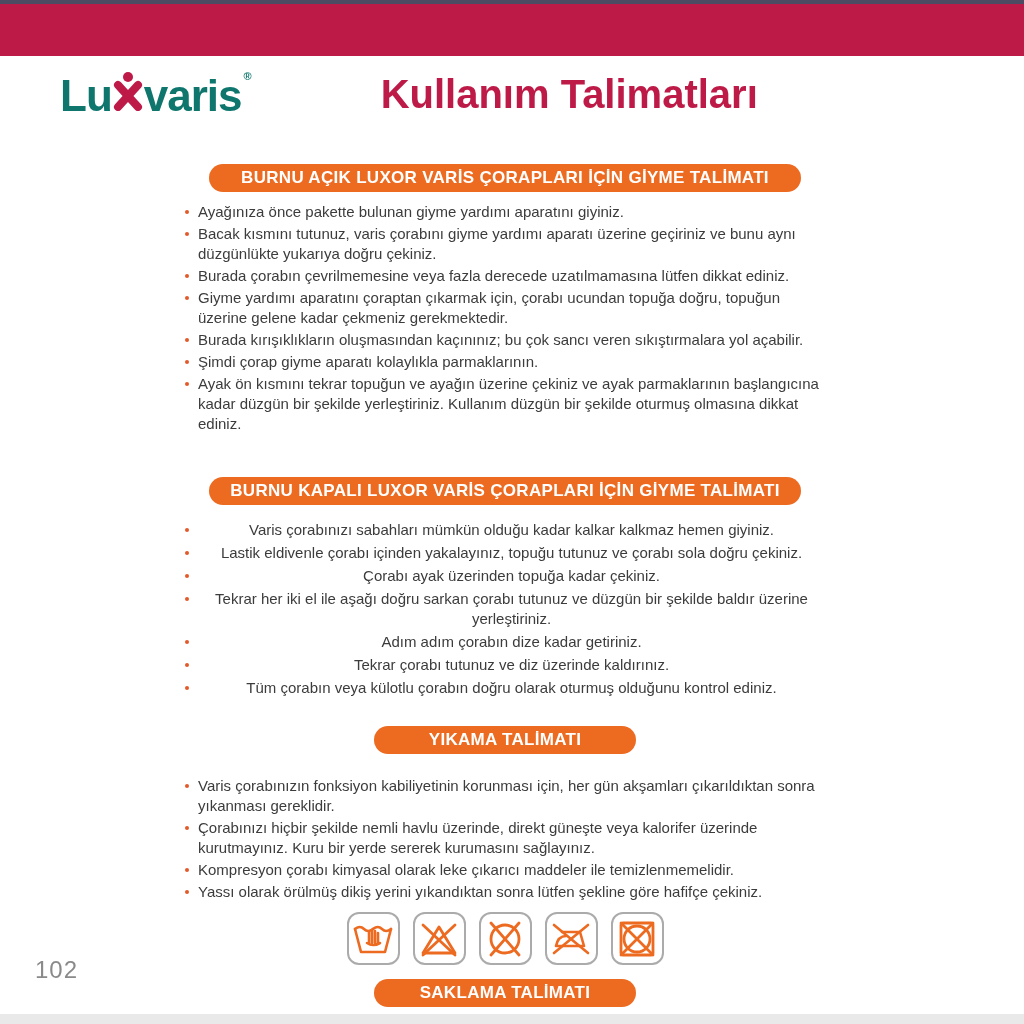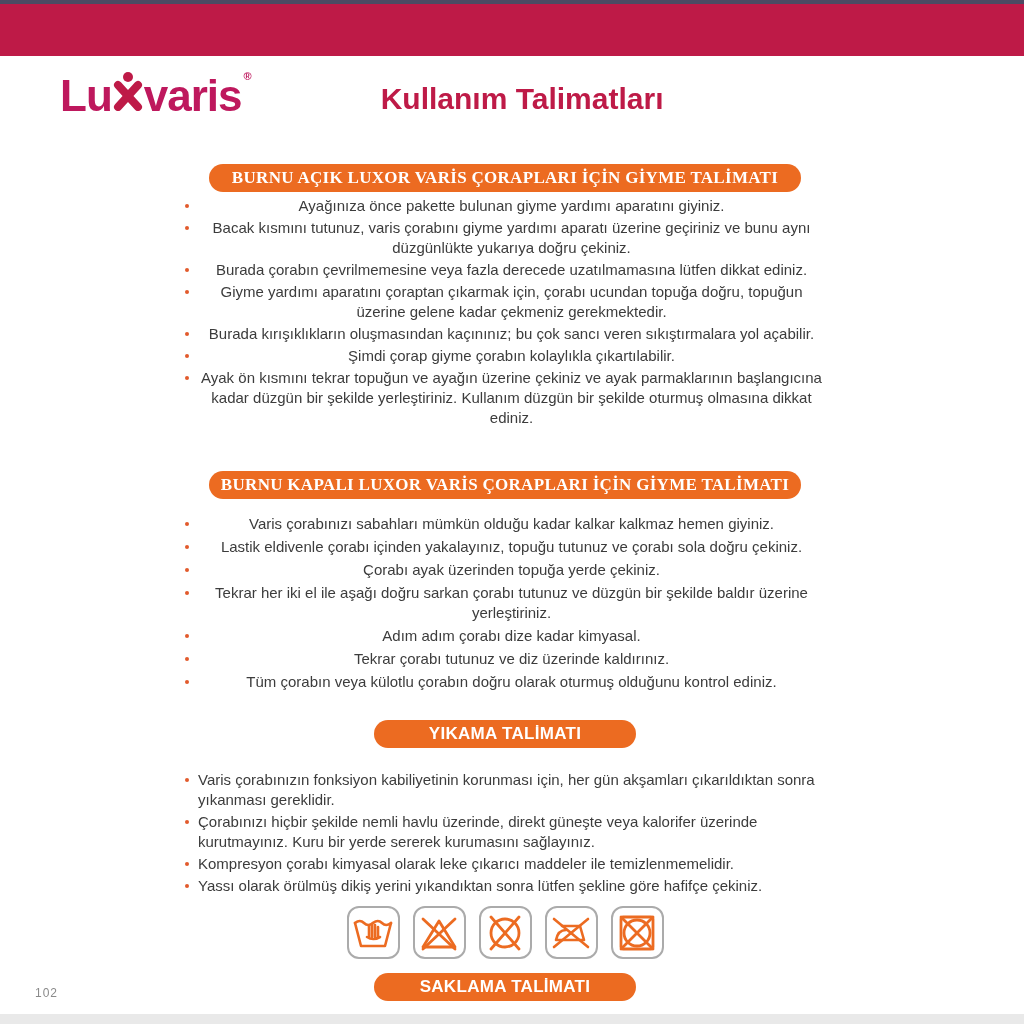"Lu" .logo { color: #be185d -> #0f766e }
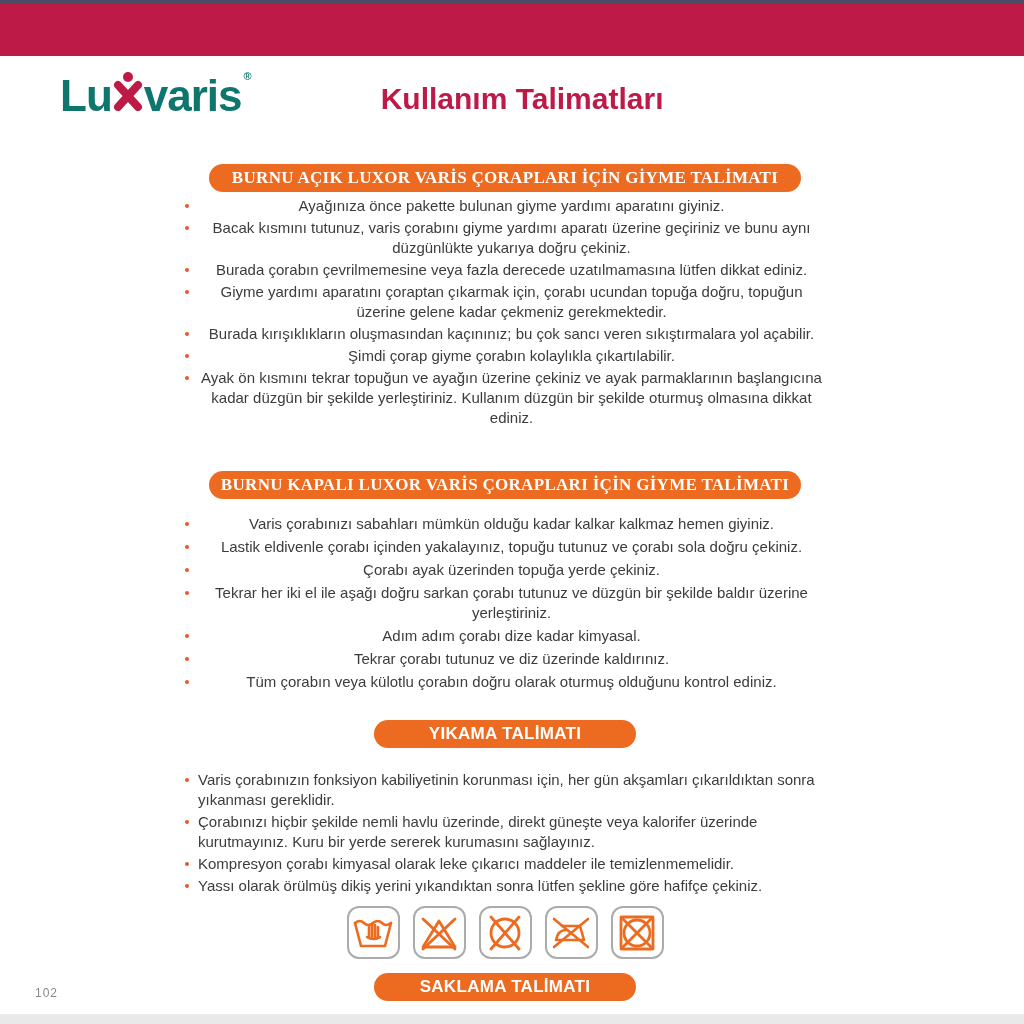"Kullanım Talimatları" .page-title { font-size: 30px -> 40px }
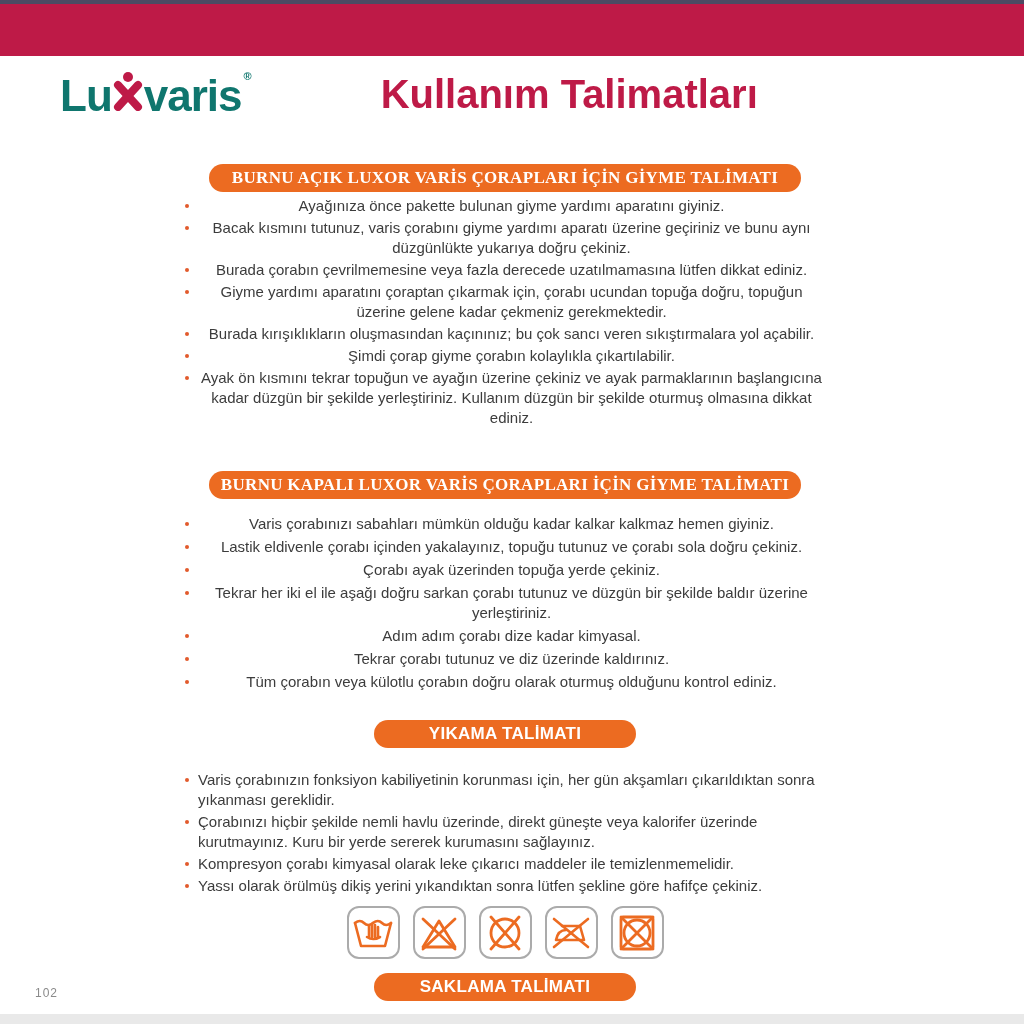"BURNU AÇIK LUXOR VARİS ÇORAPLARI" .pill.wide { font-family: Liberation Serif, serif -> none }
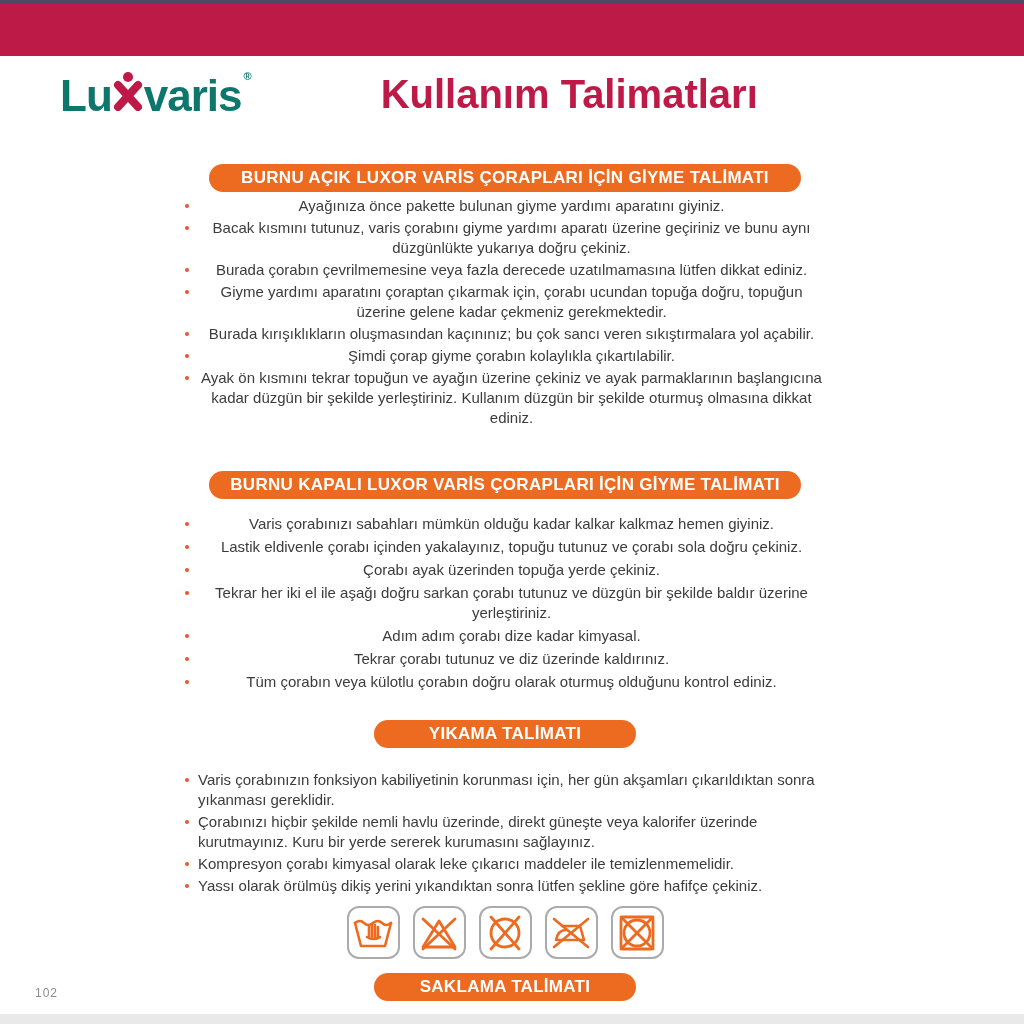"Ayağınıza önce pakette bulunan giyme" ul.bullets.l1 { margin-top: 4px -> 10px; text-align: center -> none }
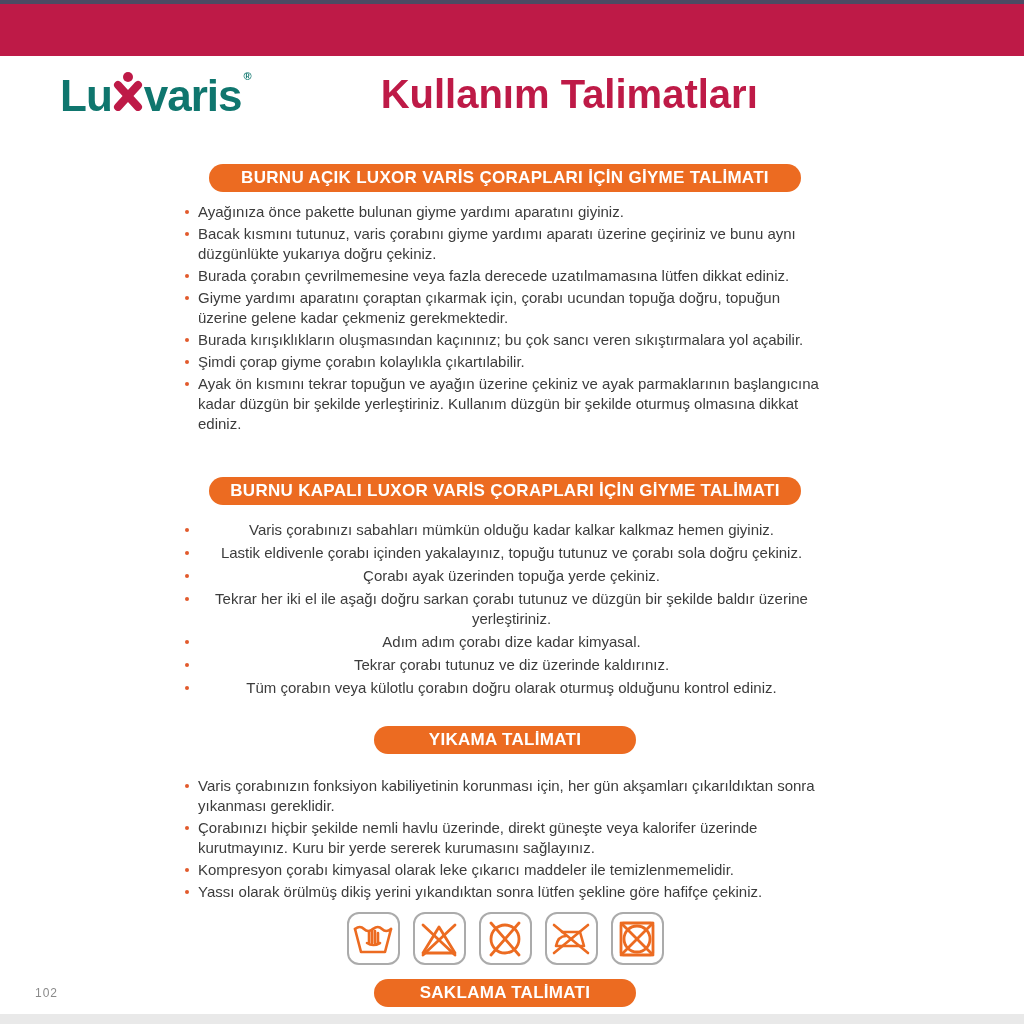"Şimdi çorap giyme çorabın kolaylıkla" span.li-text { text: çorabın kolaylıkla çıkartılabilir -> aparatı kolaylıkla parmaklarının }
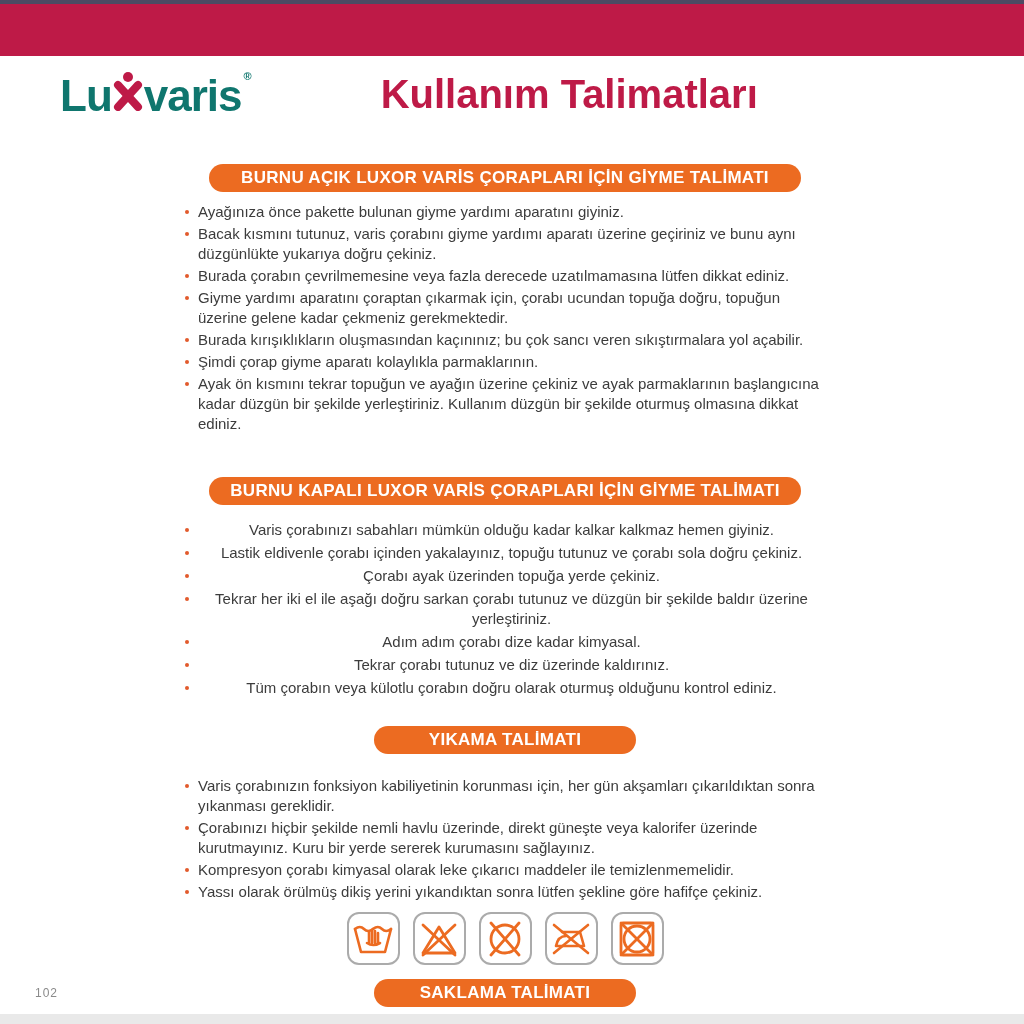"Çorabı ayak üzerinden topuğa yerde" span.li-text { text: yerde -> kadar }
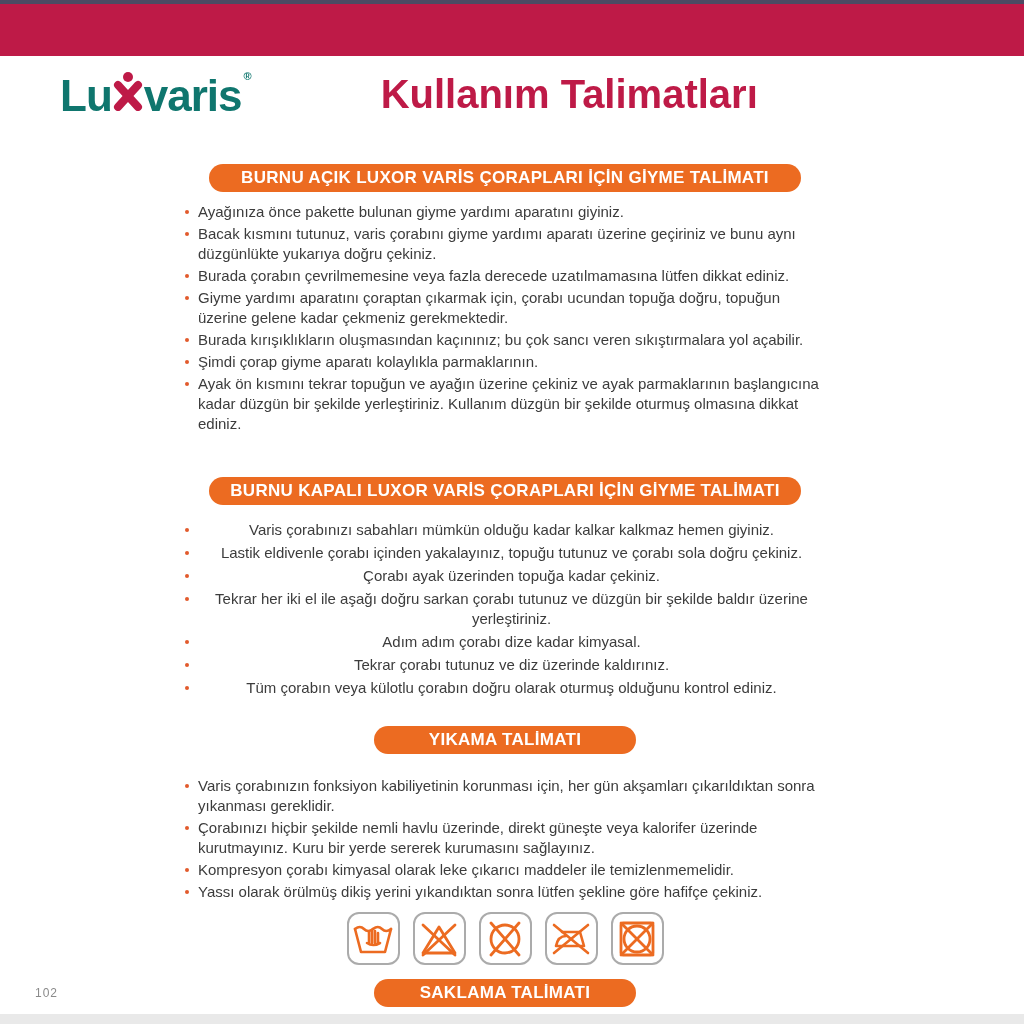"Adım adım çorabı dize kadar" span.li-text { text: çorabı dize kadar kimyasal -> çorabın dize kadar getiriniz }
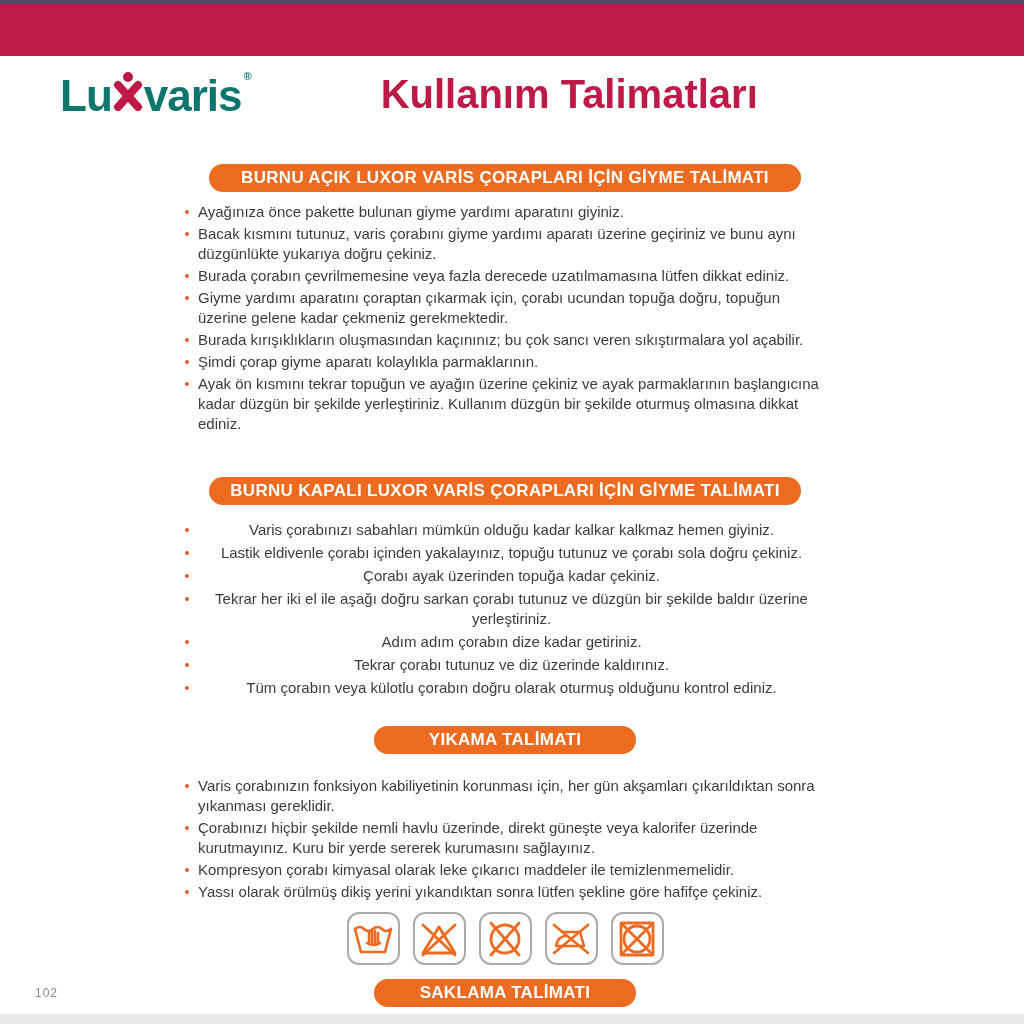"102" .page-number { font-size: 12px -> 24px; top: 986px -> 956px }
